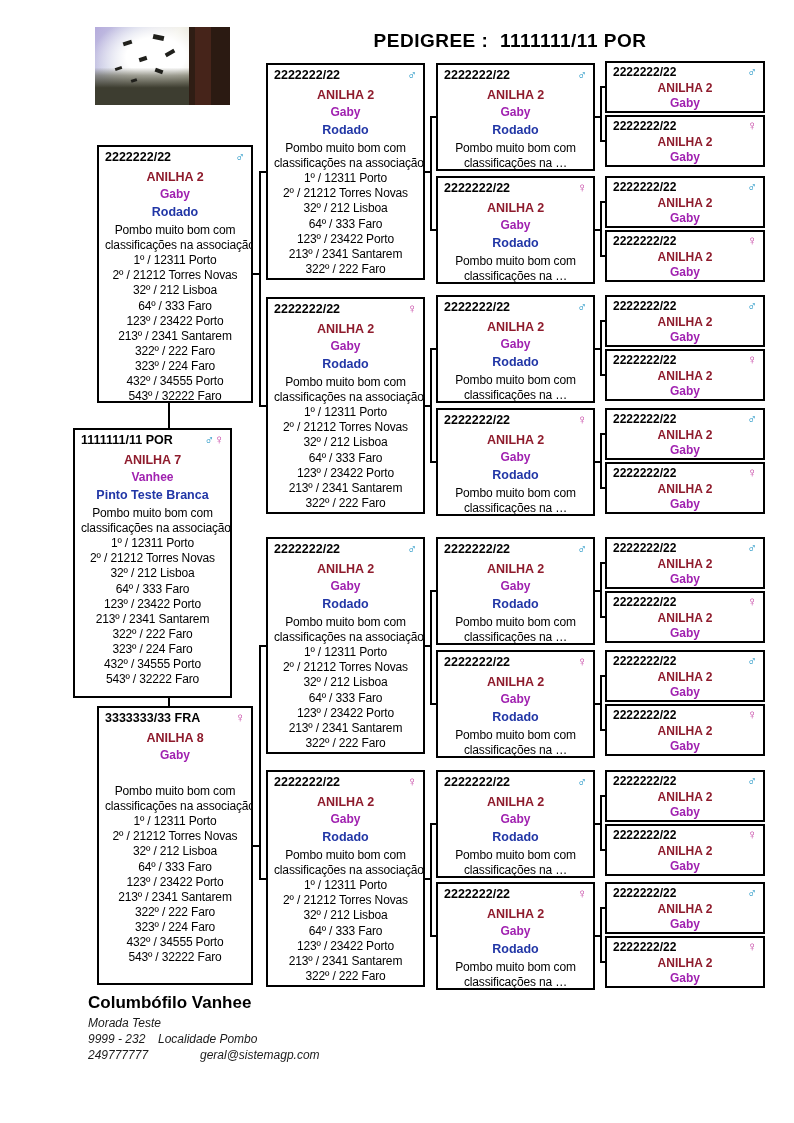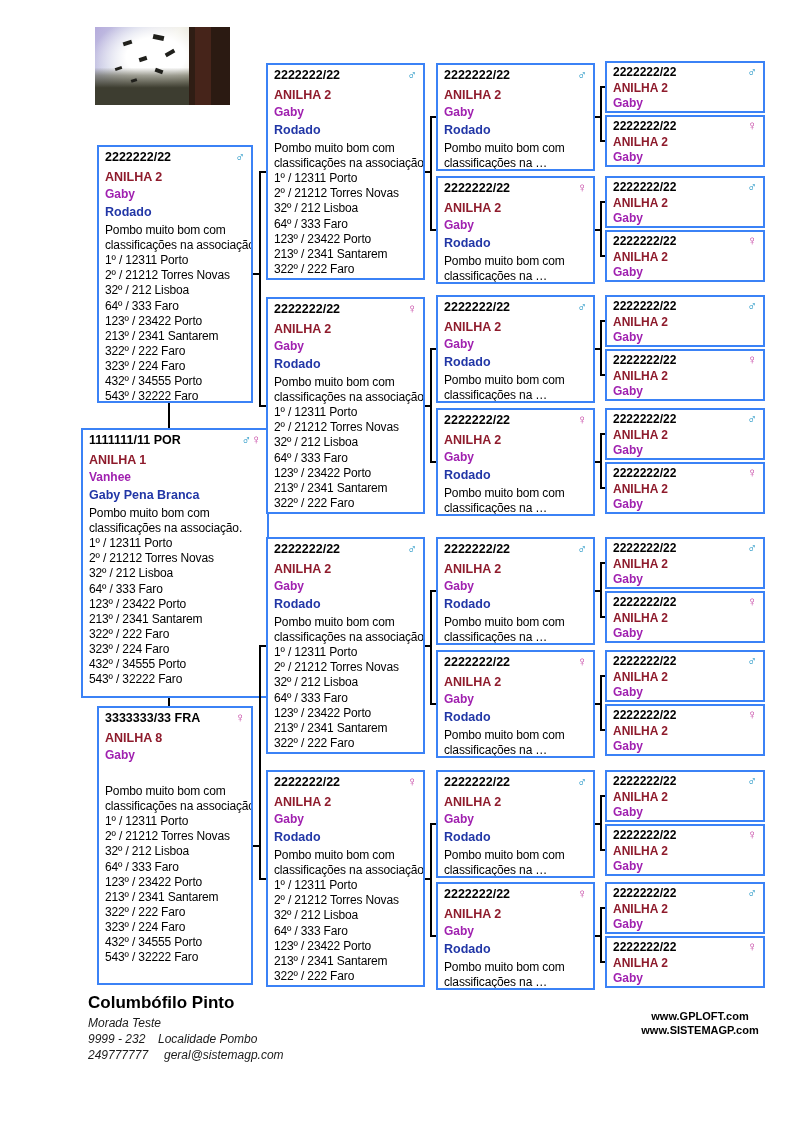"PEDIGREE : 1111111/11 POR" div.title { html: none -> <div>PEDIGREE : 1111111/11 POR</div> }
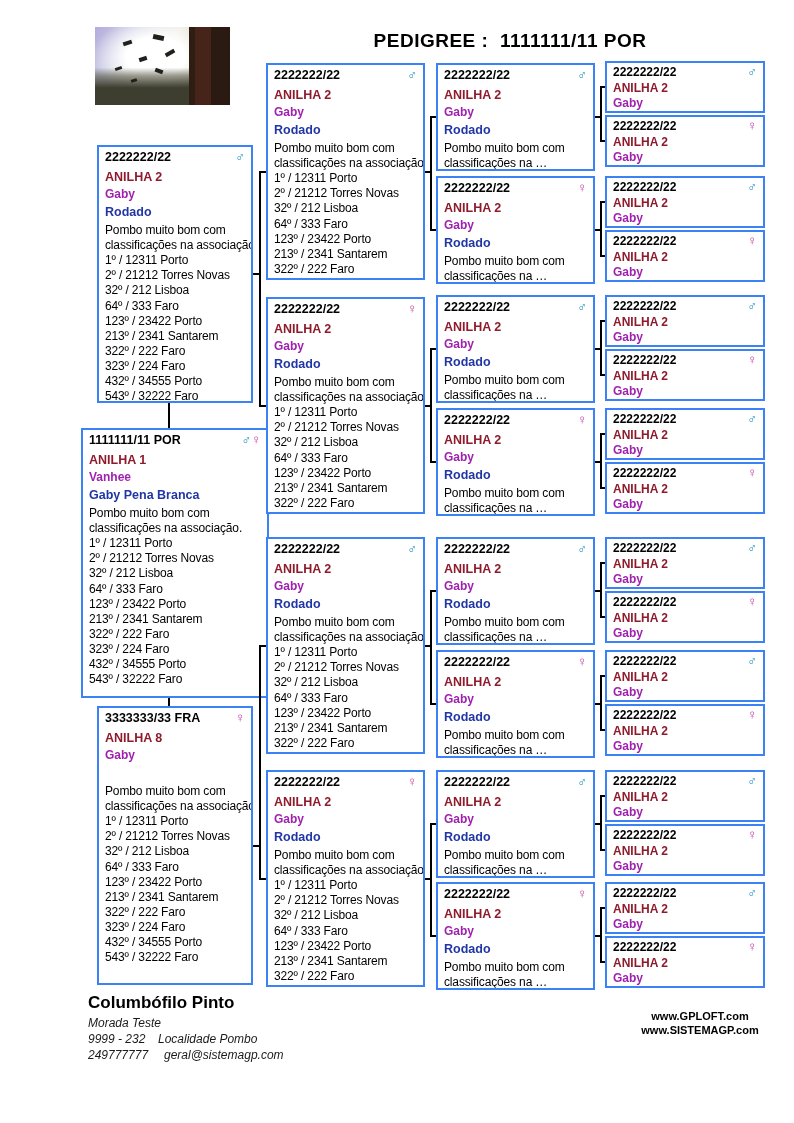"2222222/22" .box { border: 2px solid #3b82f6 -> 2px solid #000000; text-align: none -> center }
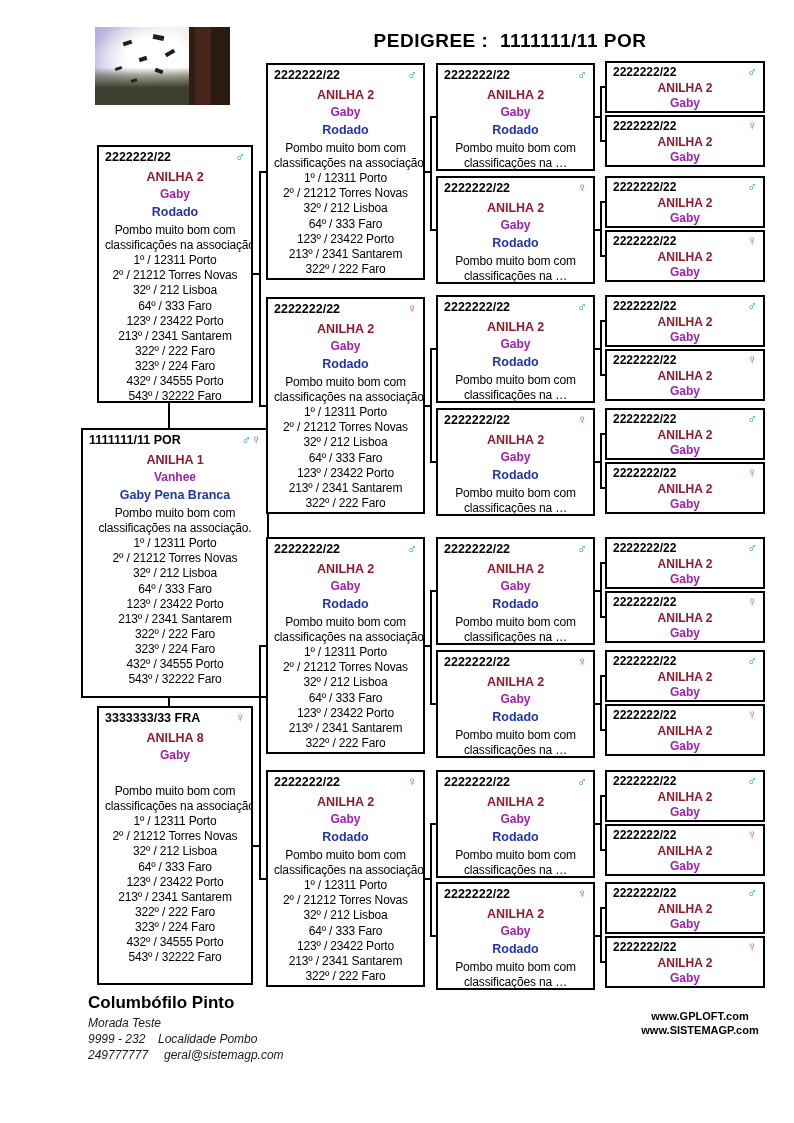"1111111/11 POR" div.box { left: 81px -> 73px; width: 188px -> 159px }
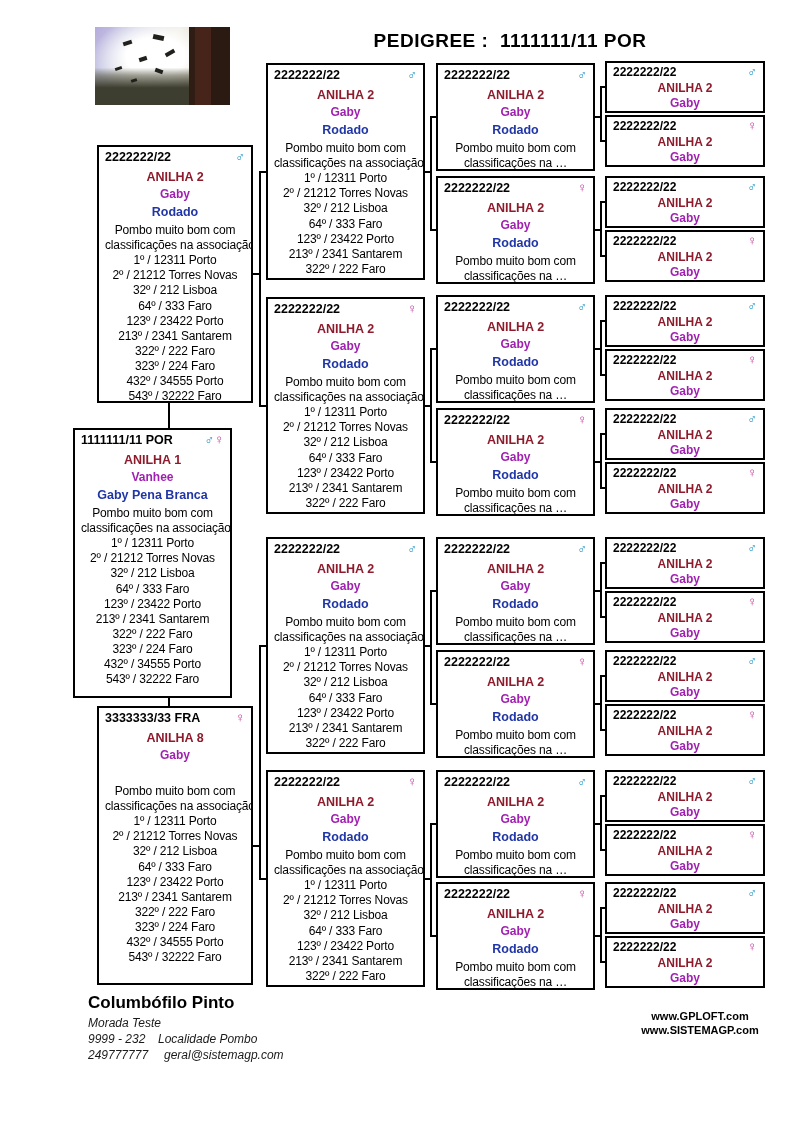"ANILHA 1" div.l-name { text: 1 -> 7 }
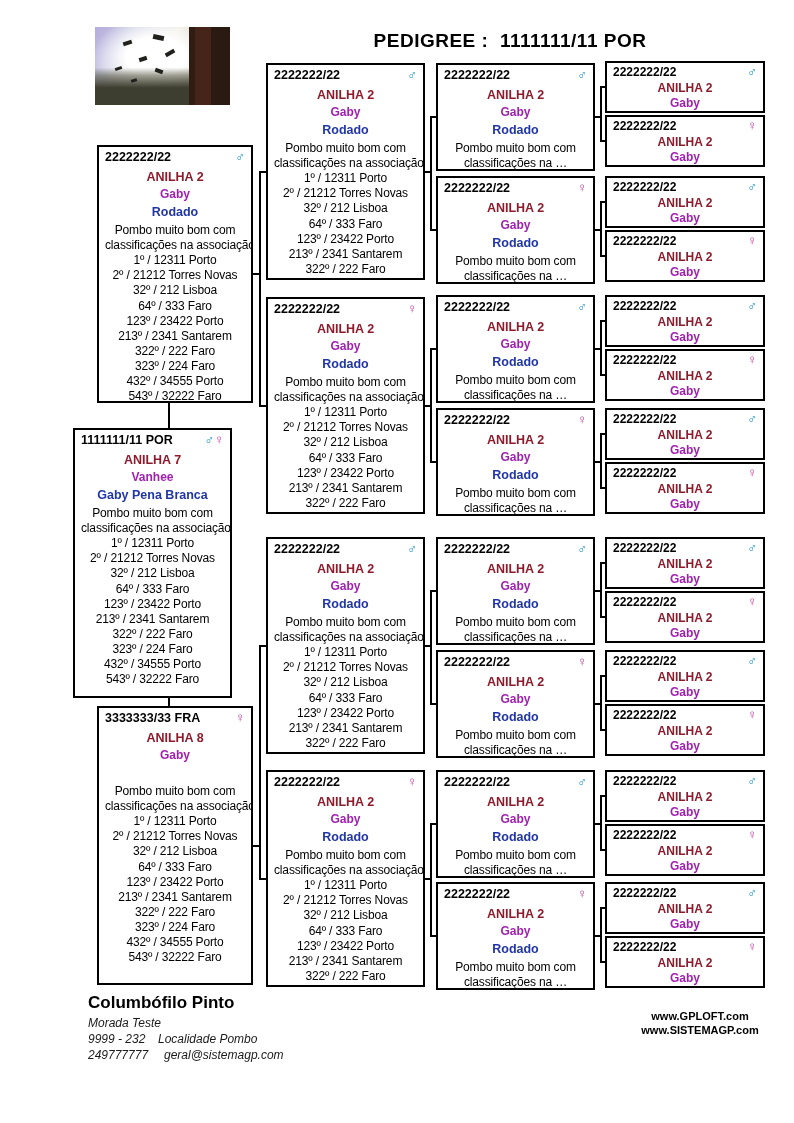"Gaby Pena Branca" div.l-extra { text: Gaby Pena -> Pinto Teste }
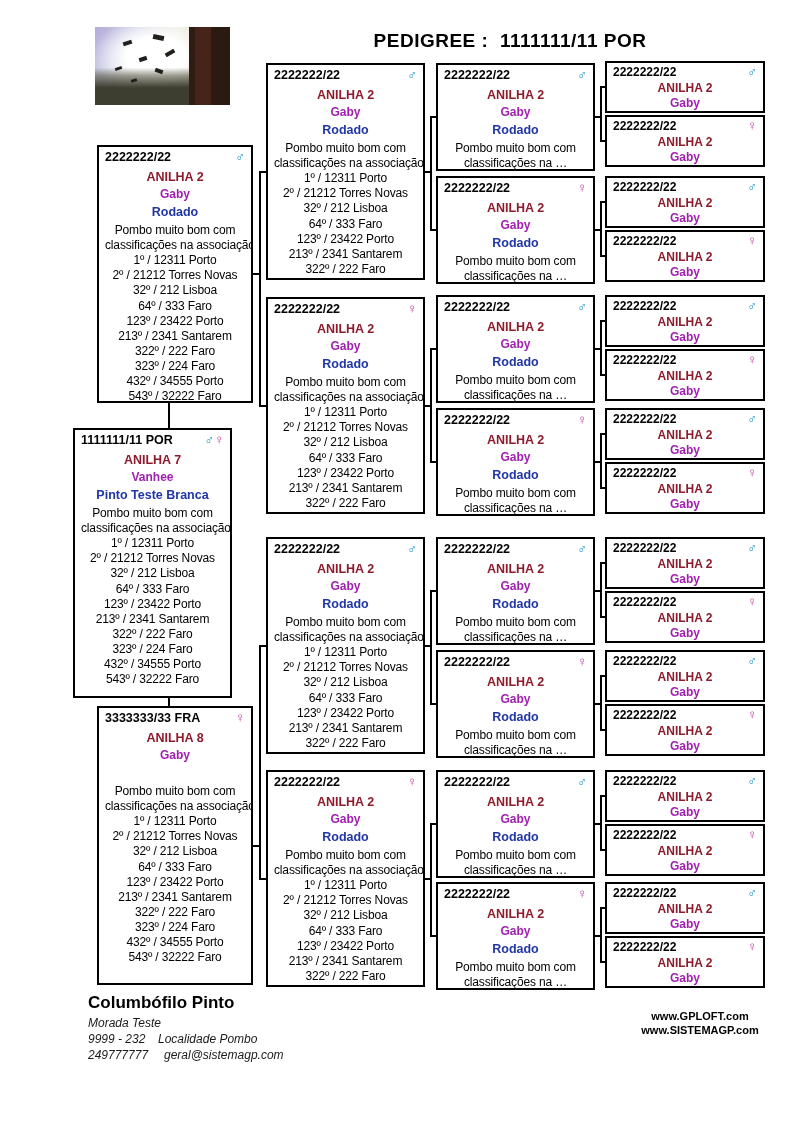"Columbófilo Pinto" div.footer-owner { text: Pinto -> Vanhee }
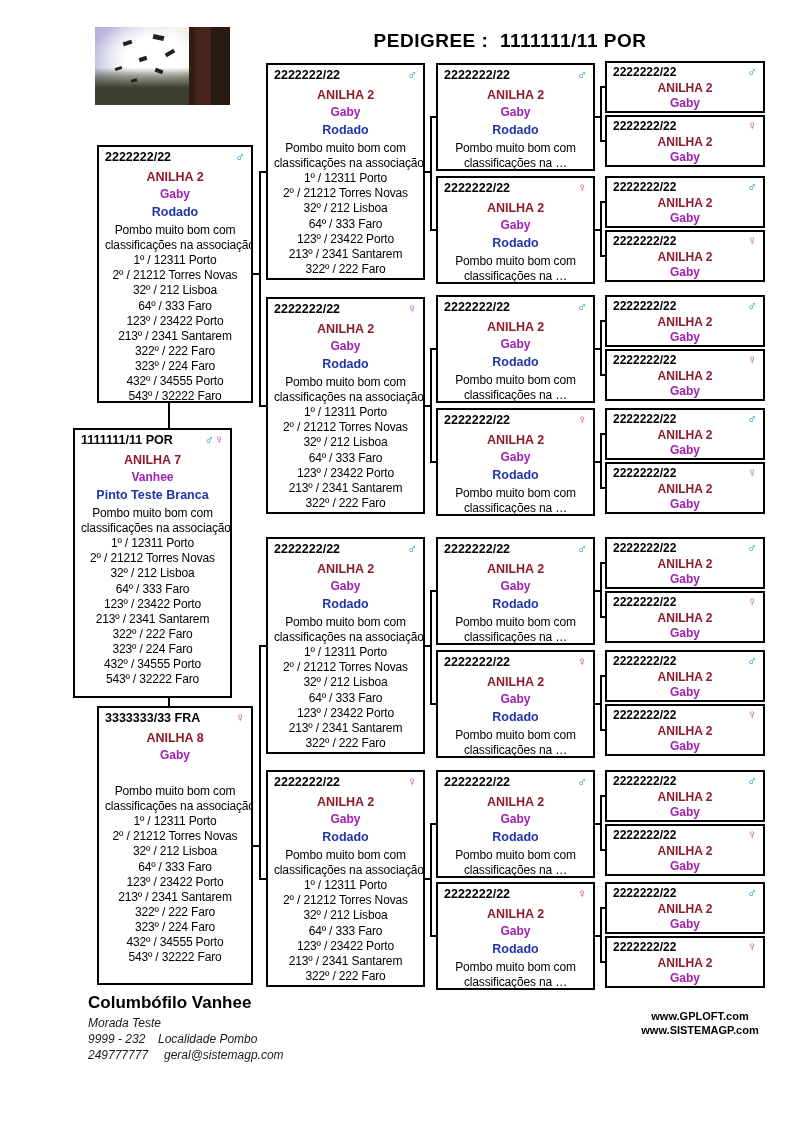"www.GPLOFT.com" div.sites { html: <div> <div>www.GPLOFT.com</div> <div>www.SISTEMAGP.com</div> </div> -> none }
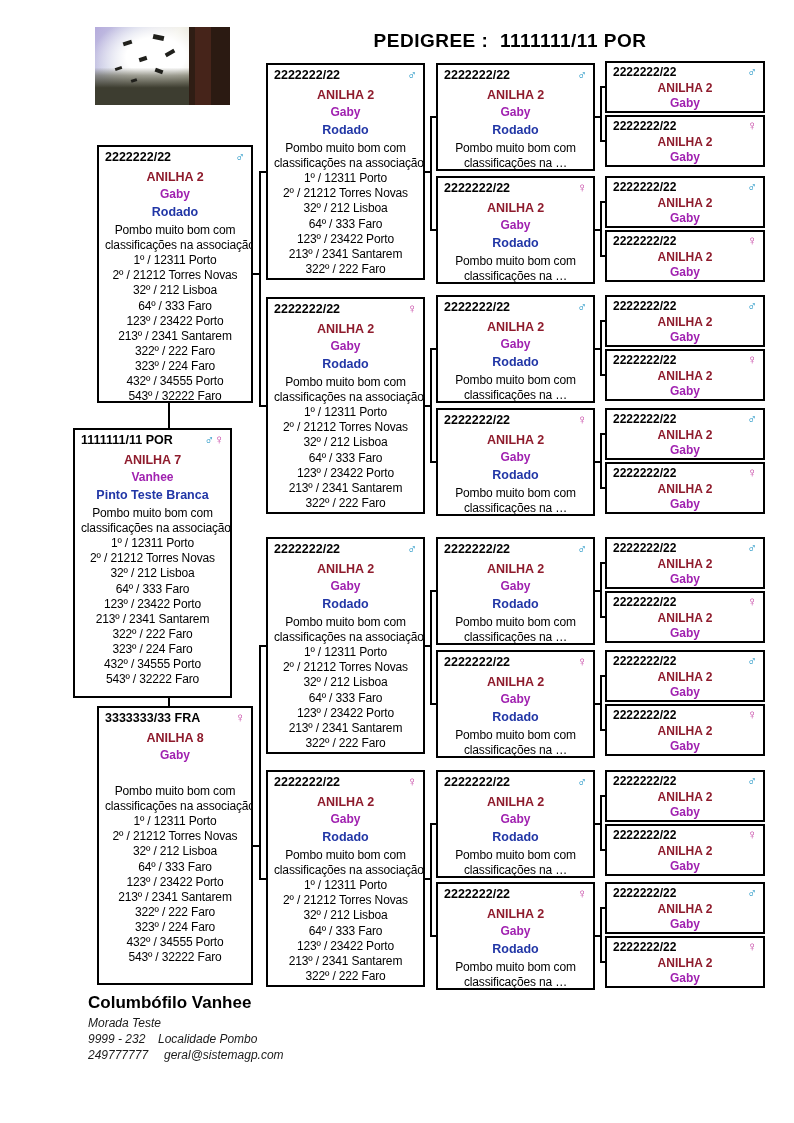"geral@sistemagp.com" span.f-it { left: 164px -> 200px }
